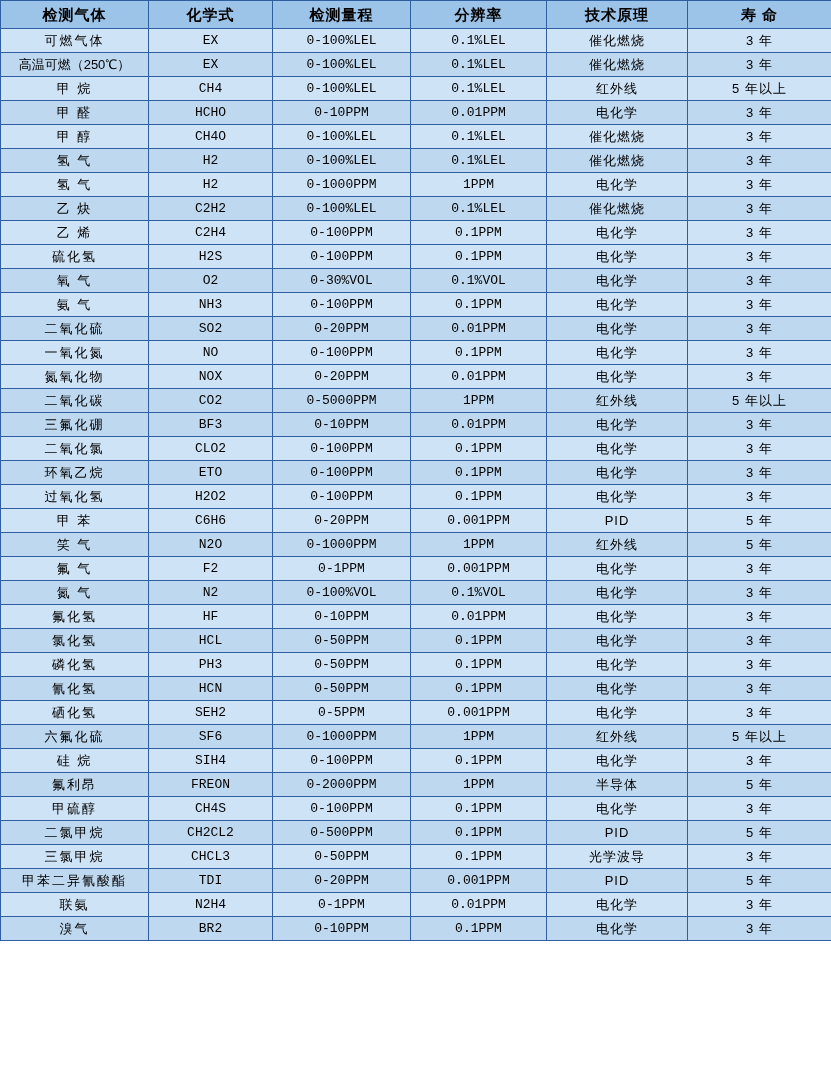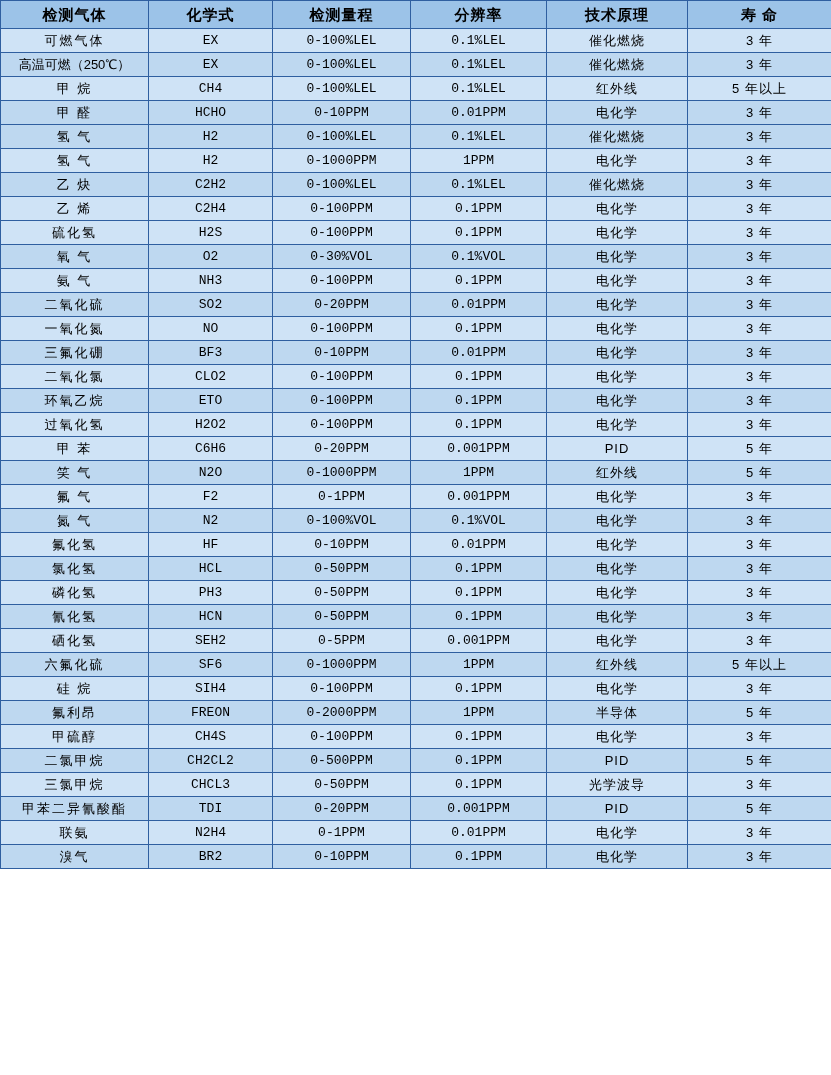"甲 醇" tr { html: none -> <tr> <td>甲 醇</td> <td>CH4O</td> <td>0-100%LEL</td> <td>0.1%LEL</td> <td>催化燃烧</td> <td>3 年</td> </tr> }
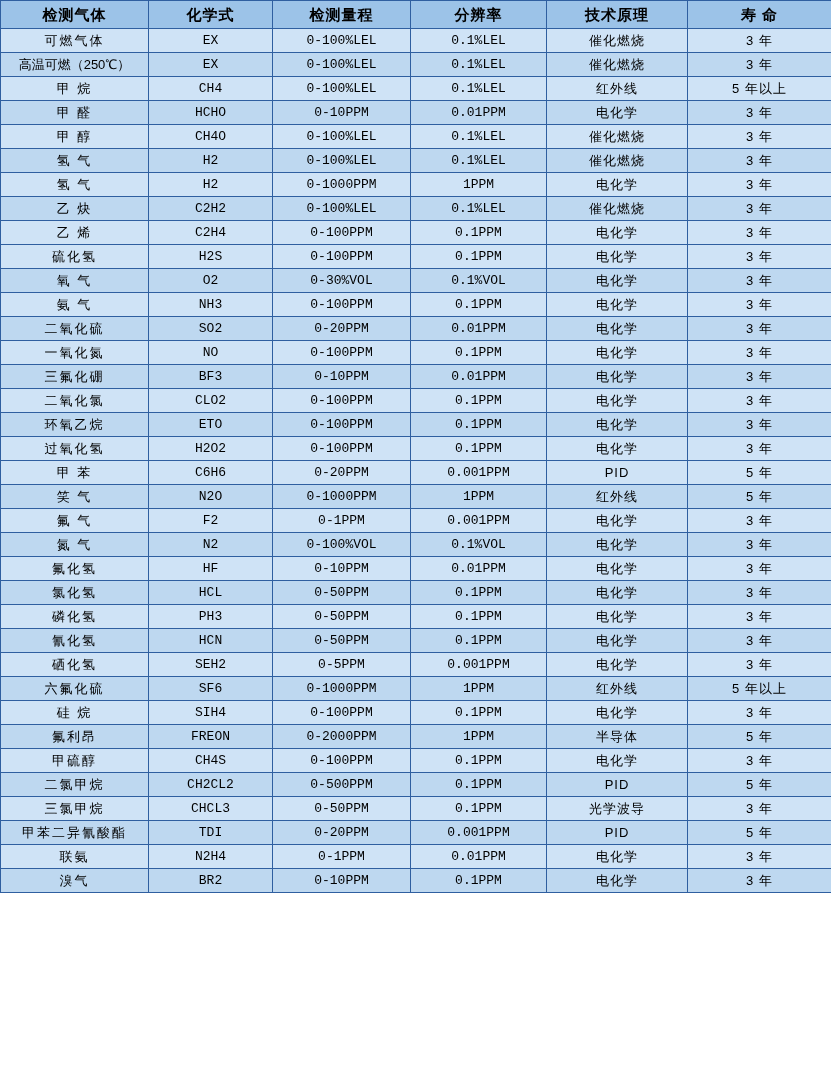"氮氧化物" tr { html: none -> <tr> <td>氮氧化物</td> <td>NOX</td> <td>0-20PPM</td> <td>0.01PPM</td> <td>电化学</td> <td>3 年</td> </tr> }
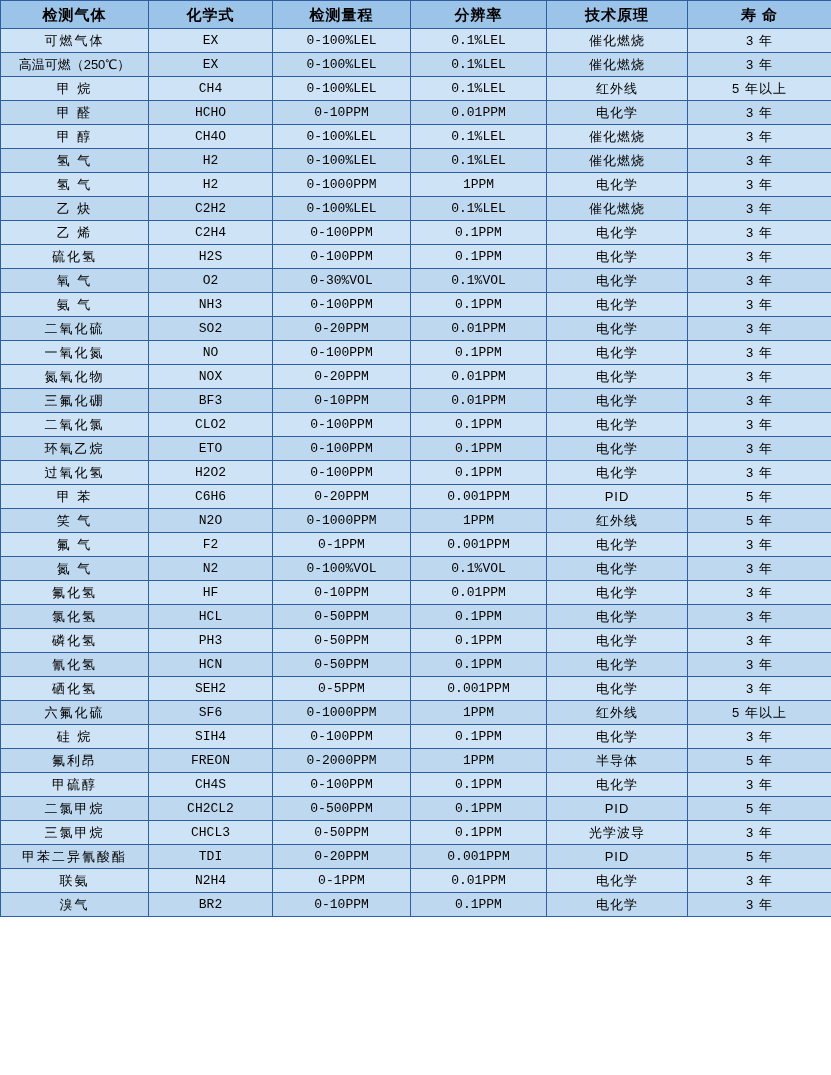"二氧化碳" tr.alt { html: none -> <tr> <td>二氧化碳</td> <td>CO2</td> <td>0-5000PPM</td> <td>1PPM</td> <td>红外线</td> <td>5 年以上</td> </tr> }
